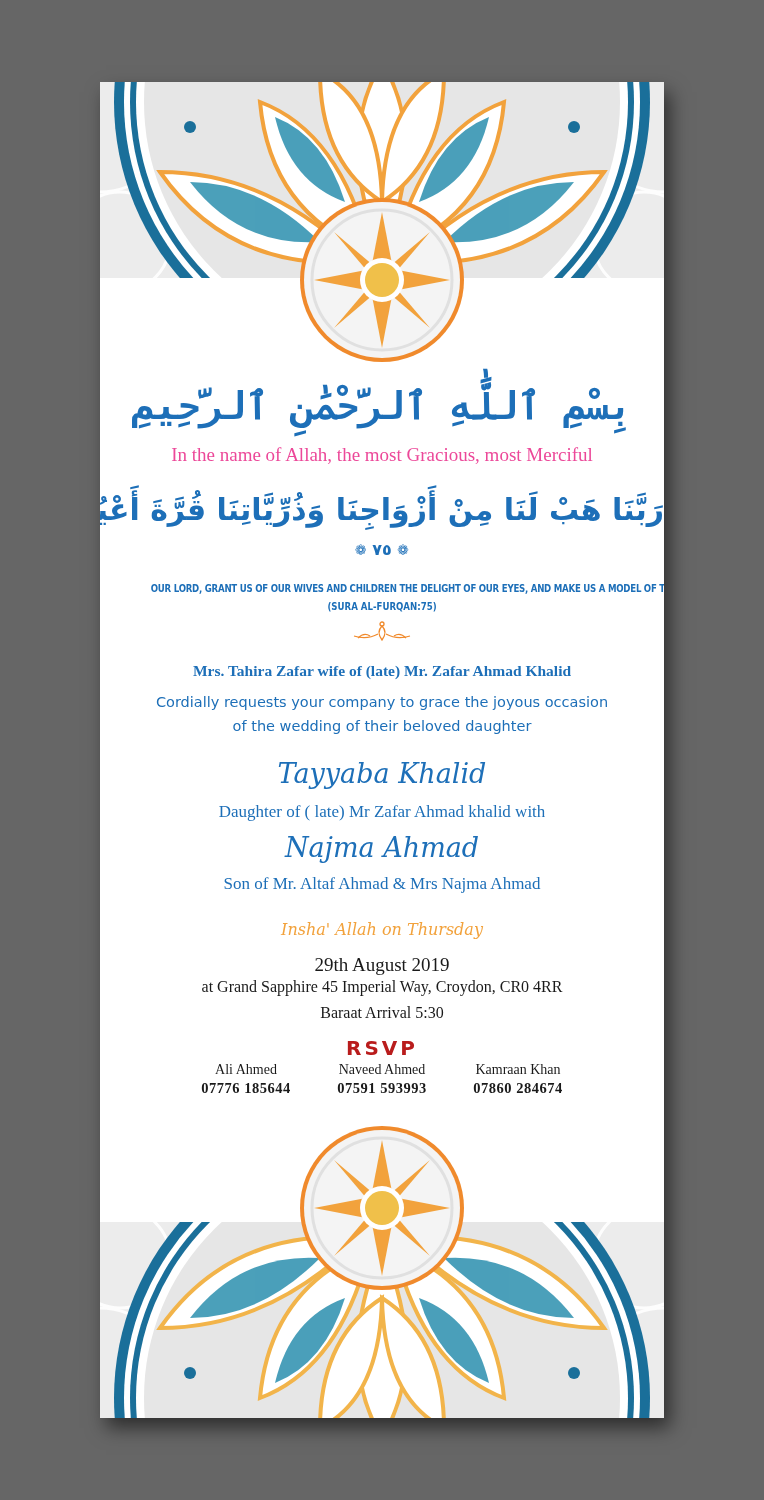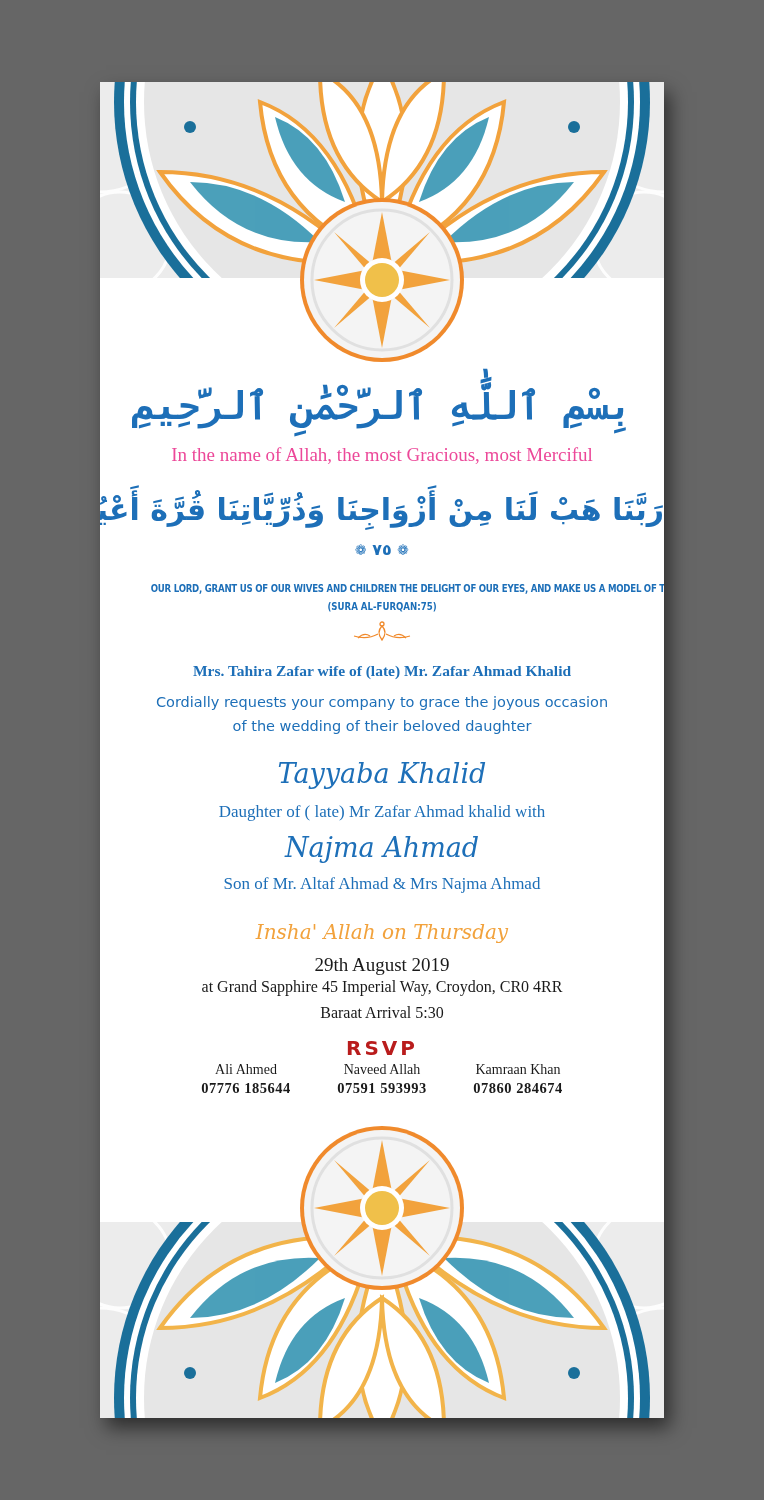"Insha' Allah on Thursday" .insha { font-size: 20px -> 16px }
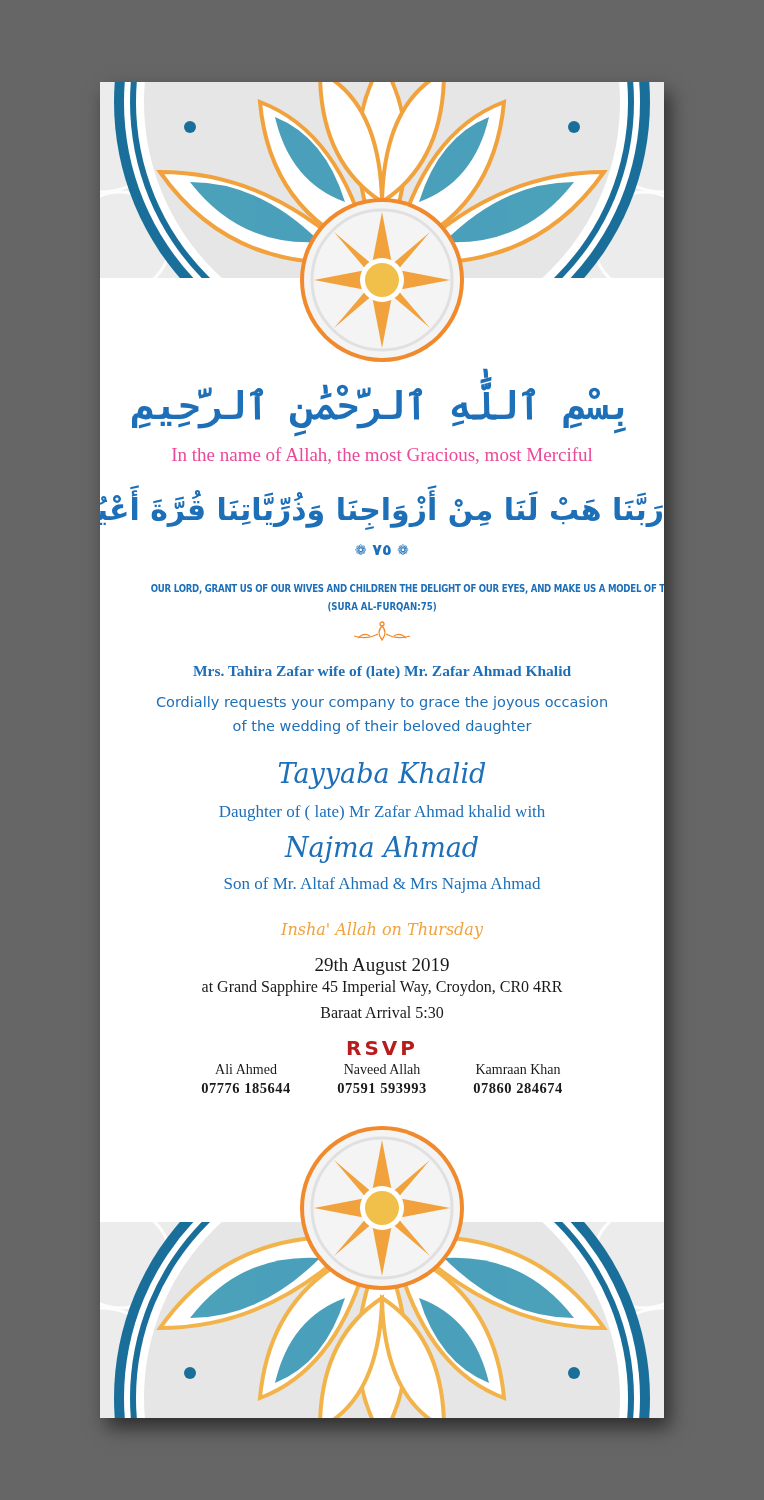"Naveed Allah" div.name { text: Allah -> Ahmed }
